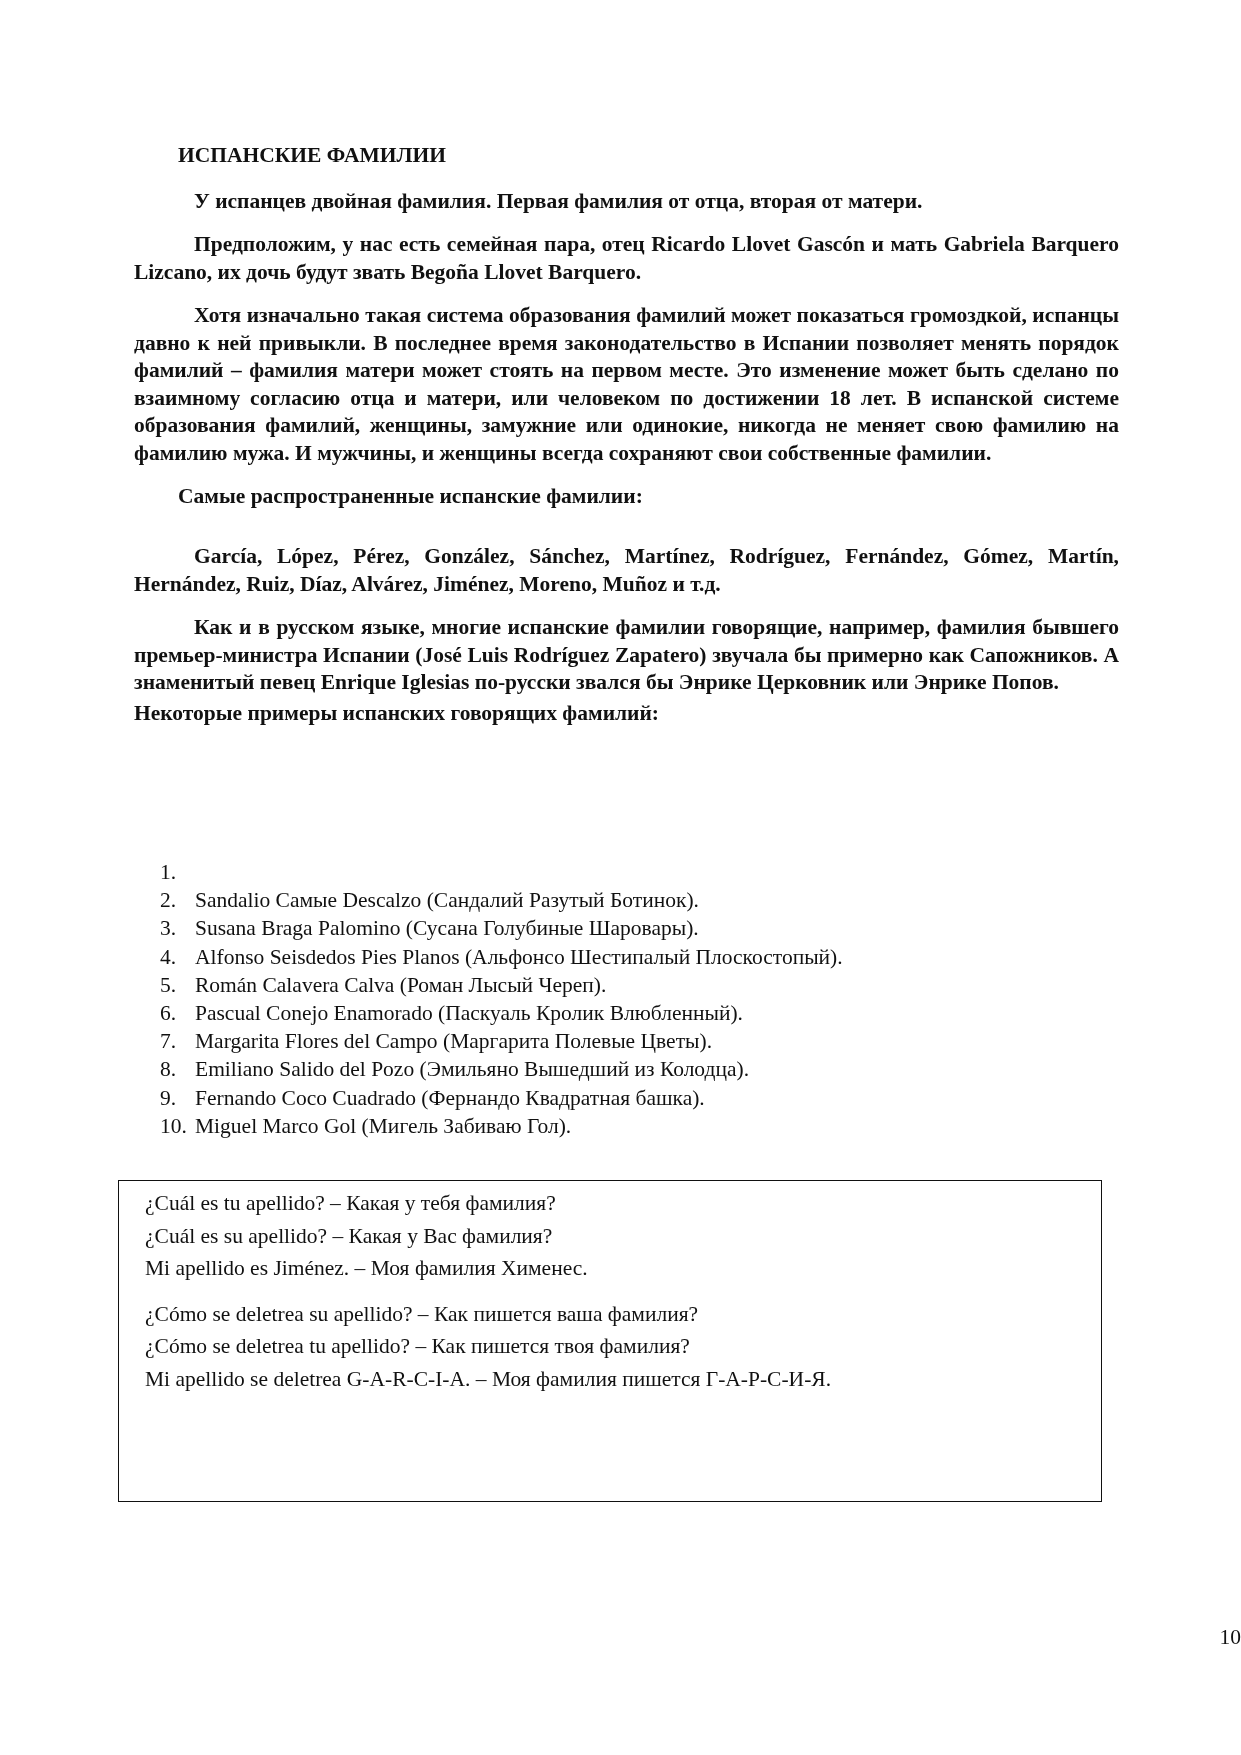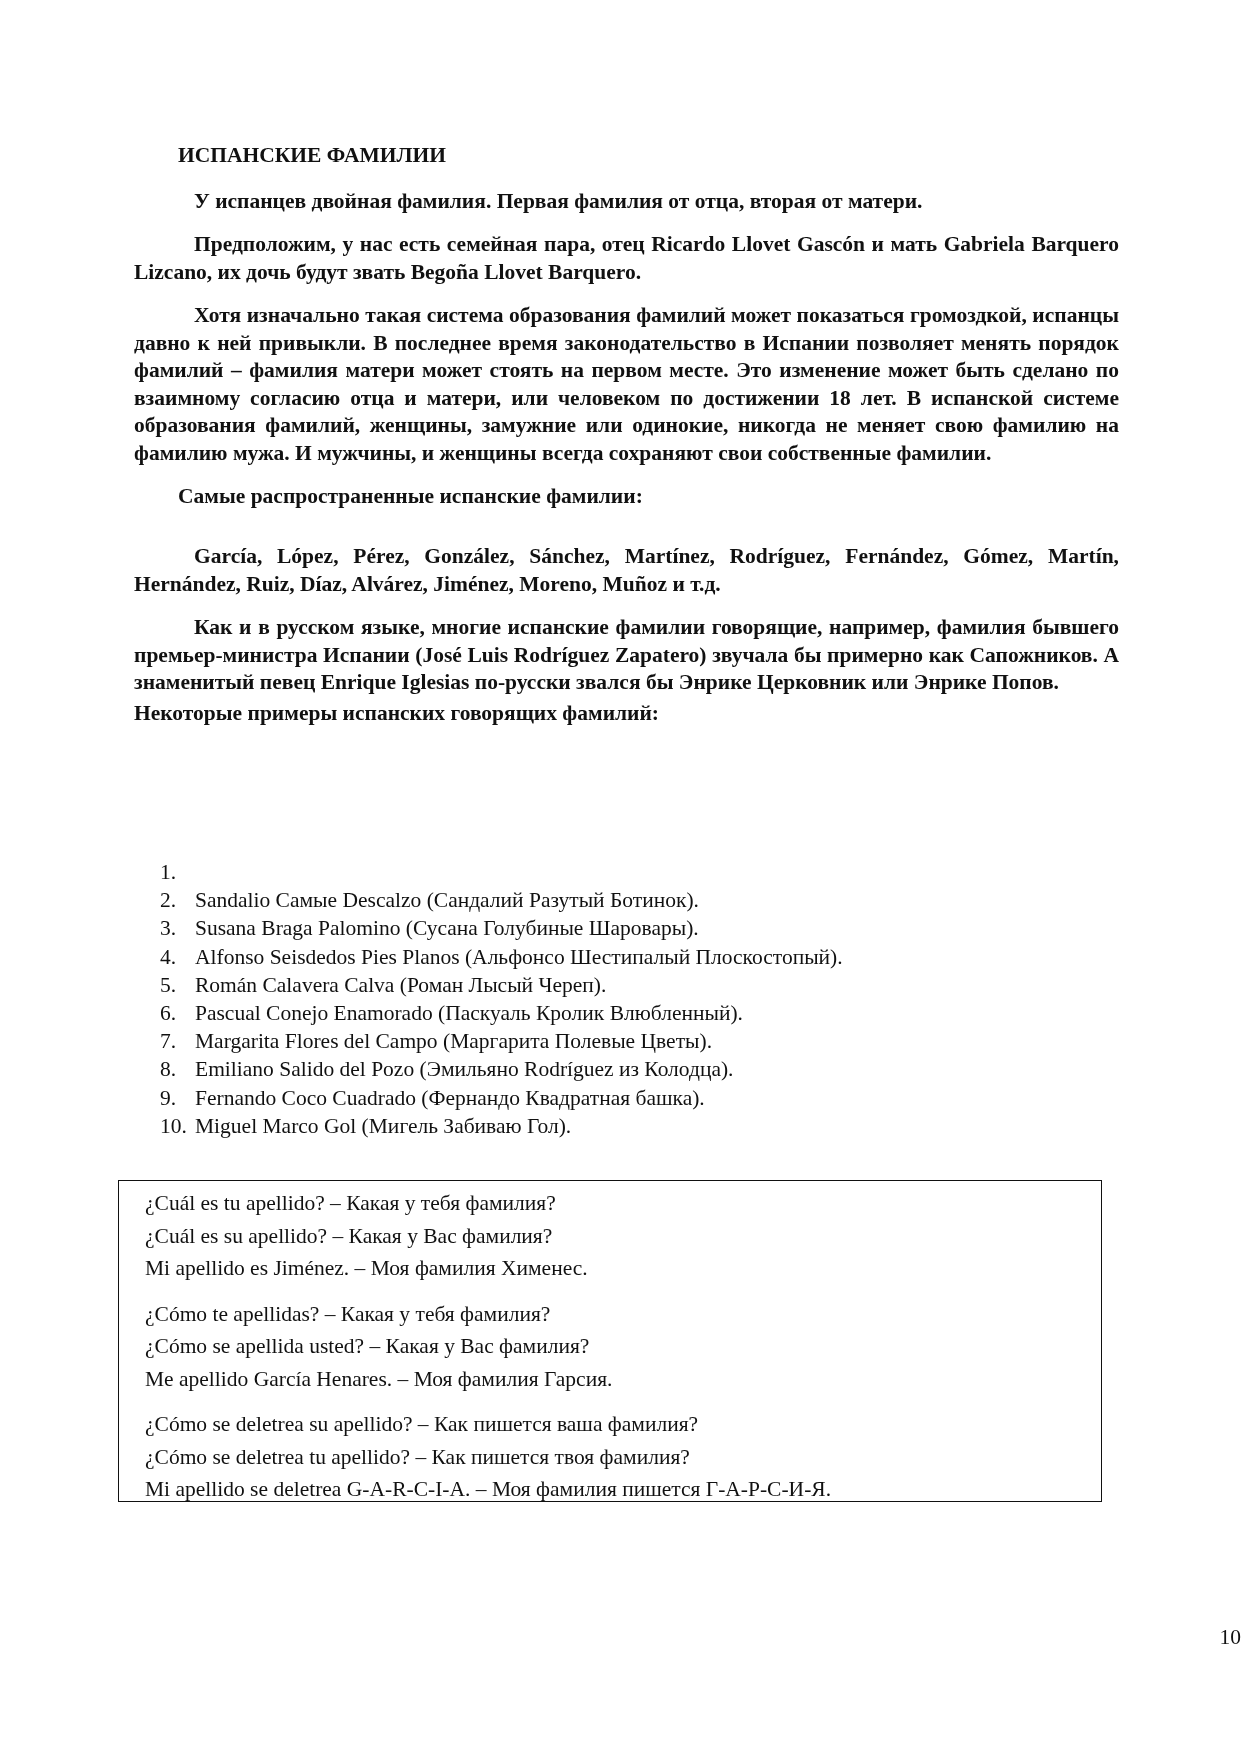"Emiliano Salido del Pozo (Эмильяно" span { text: Rodríguez -> Вышедший }
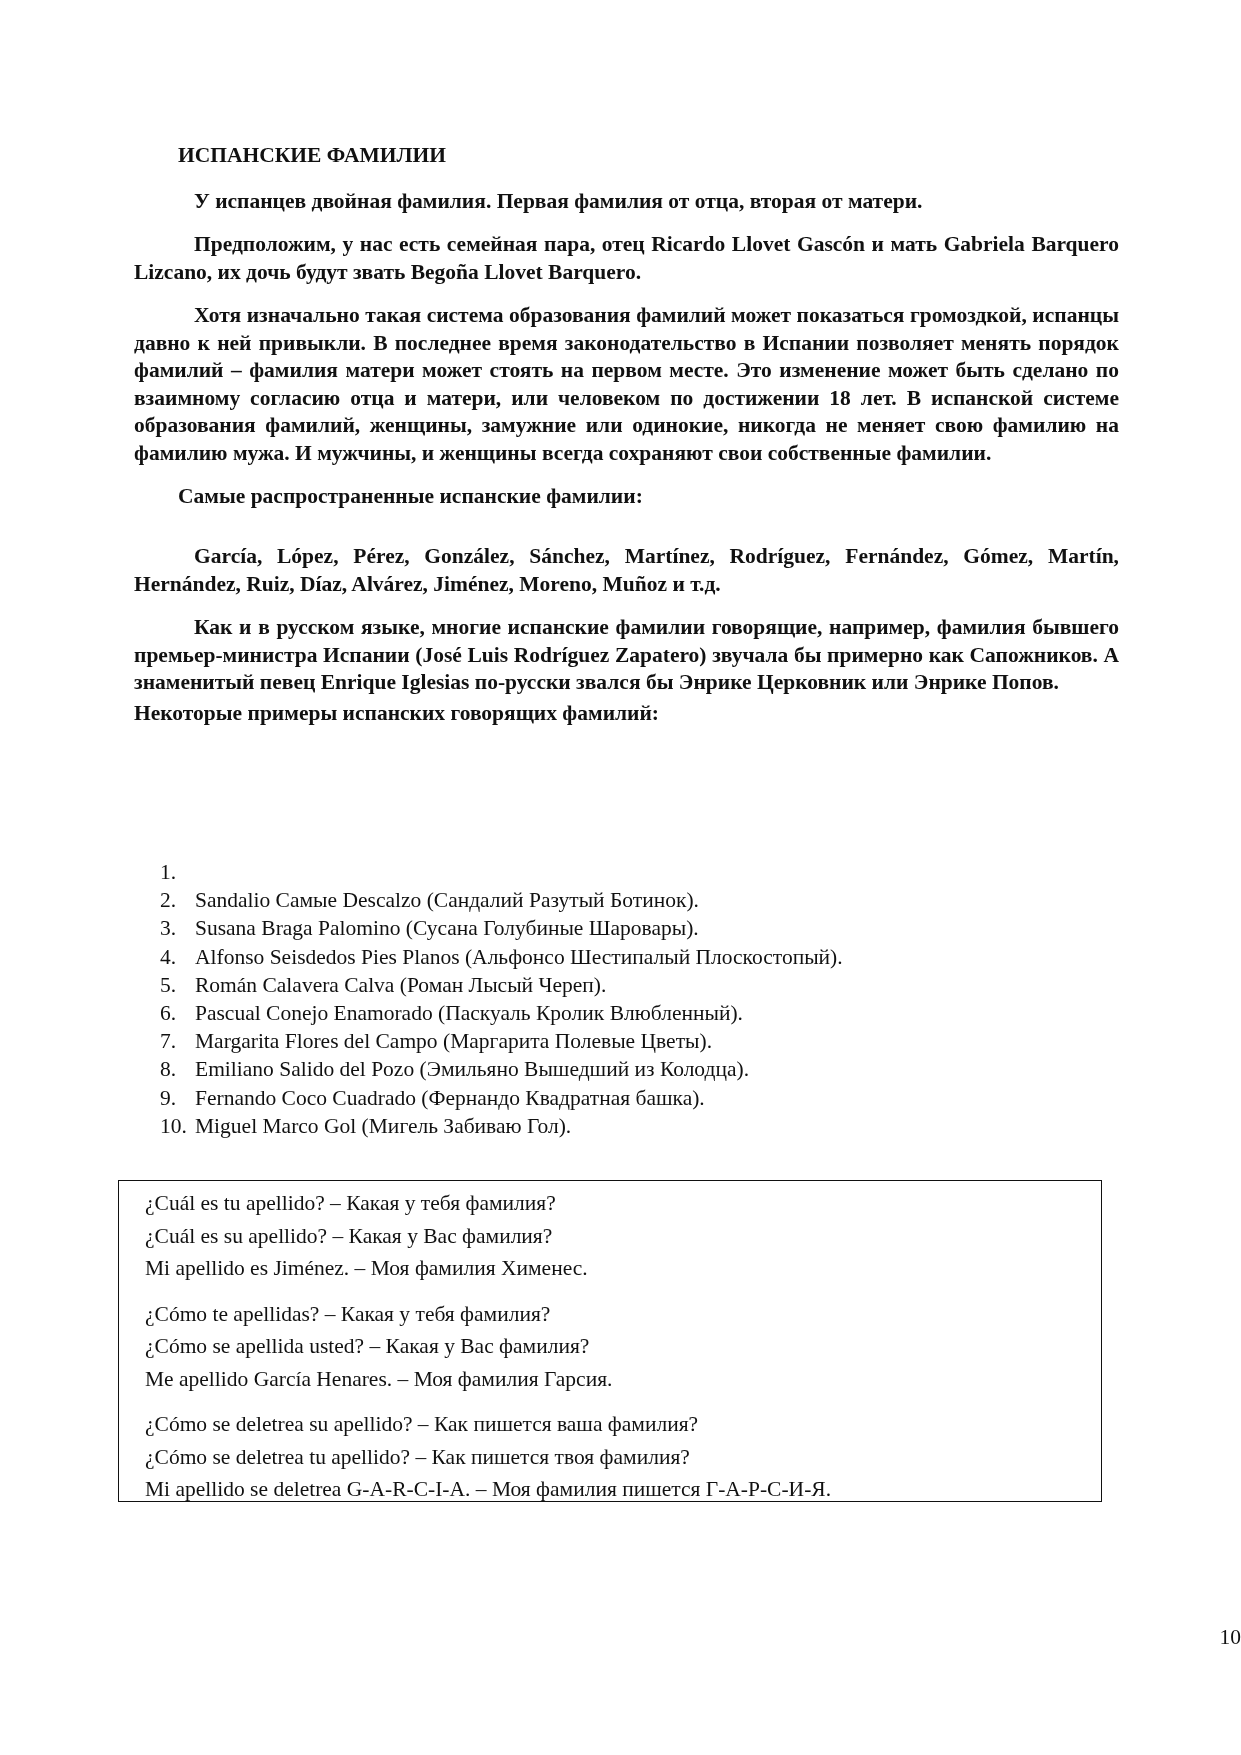"¿Cómo te apellidas? – Какая" div.group { html: <div> <div>¿Cómo te apellidas? – Какая у тебя фамилия?</div> <div>¿Cómo se apellida usted? – Какая у Вас фамилия?</div> <div>Me apellido García Henares. – Моя фамилия Гарсия.</div> </div> -> none }
